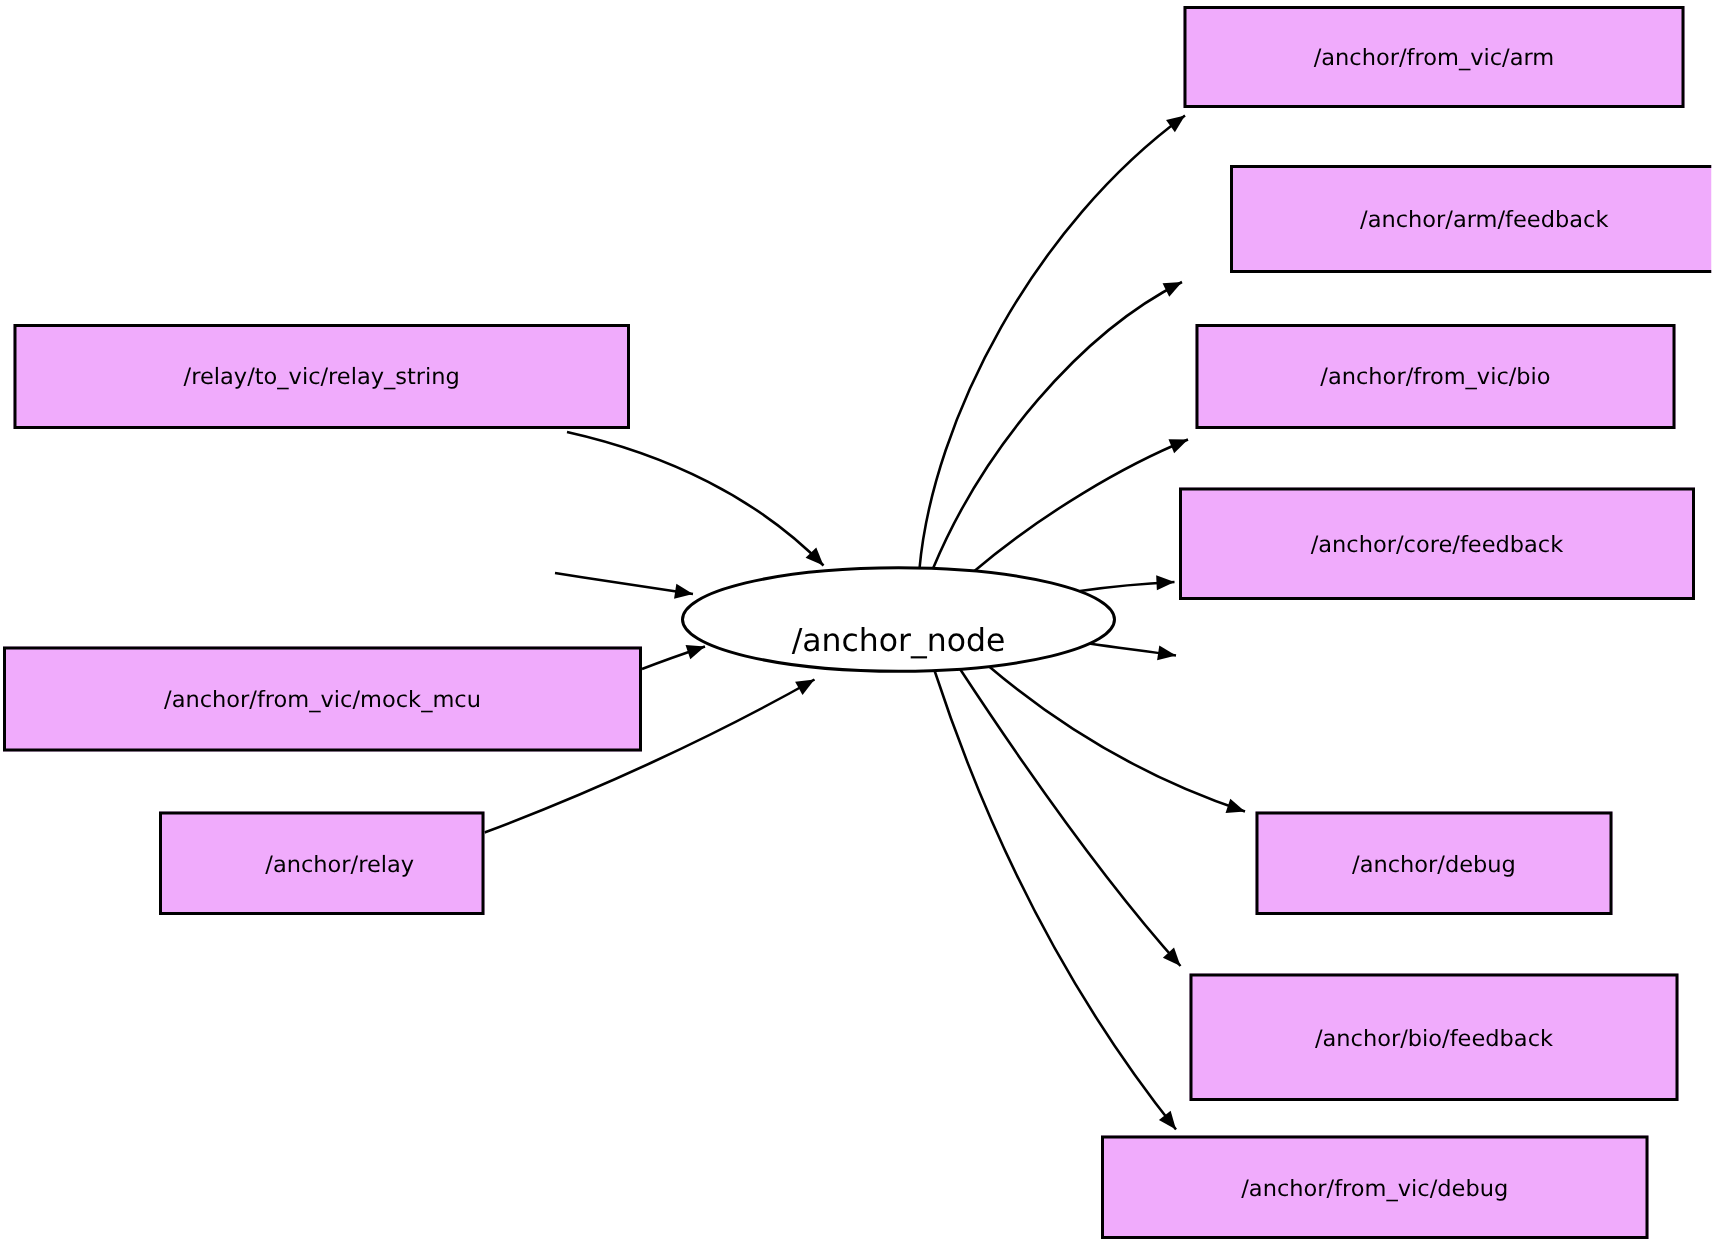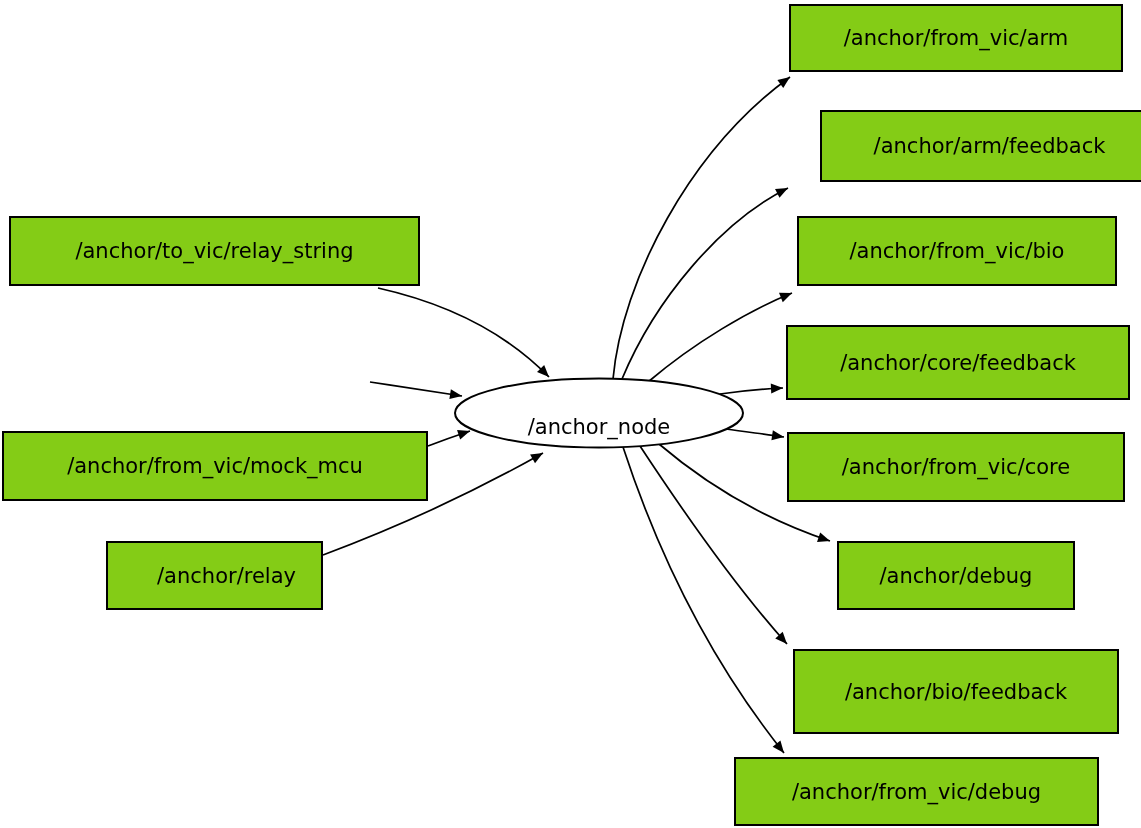"/anchor/from_vic/arm" .topic-box { background: #84cc16 -> #f0abfc; font-size: 21px -> 15px }
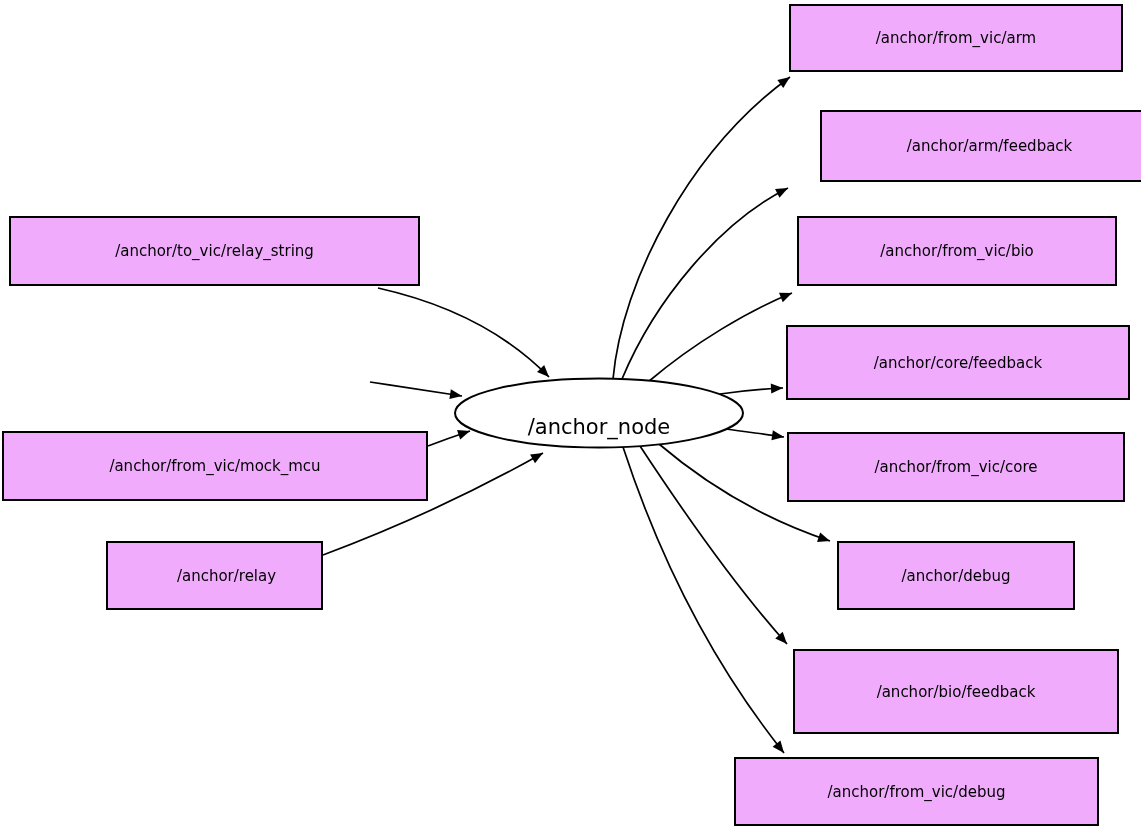"/anchor/to_vic/relay_string" span { text: /anchor/to -> /relay/to }
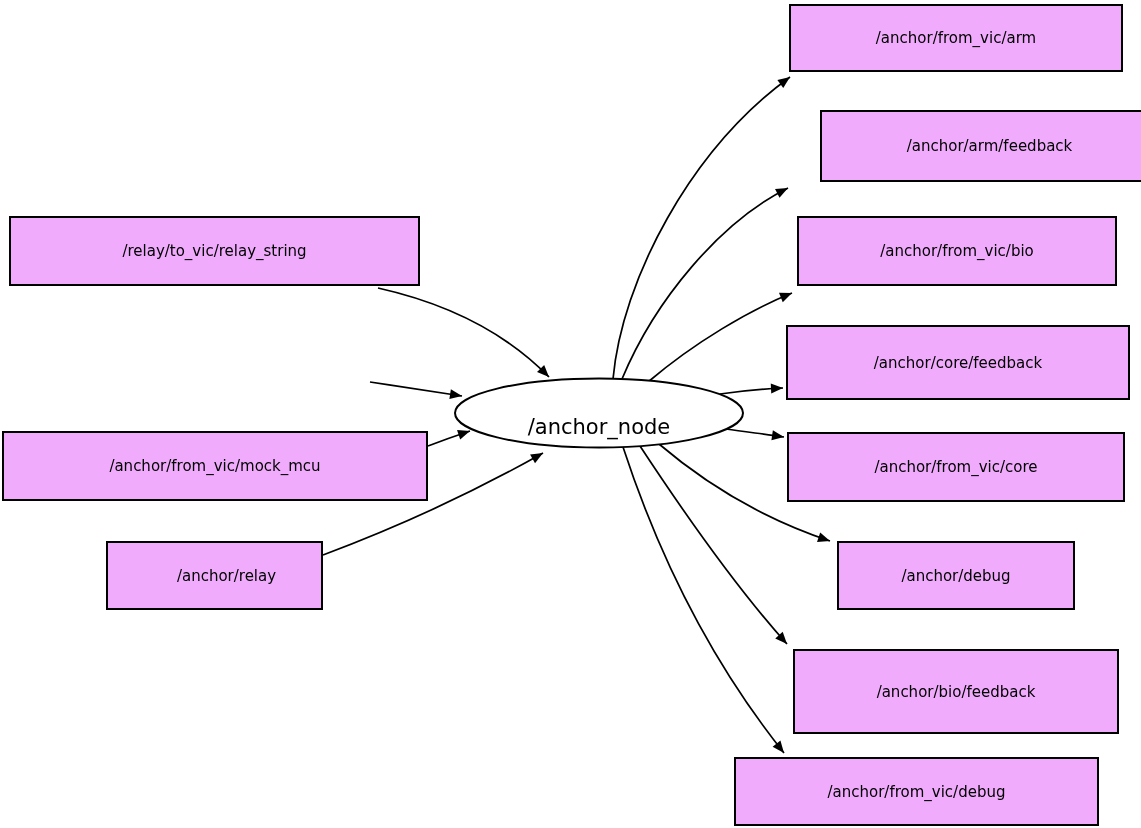"/anchor/from_vic/core" div.topic-box { html: <div> <span>/anchor/from_vic/core</span> </div> -> none }
